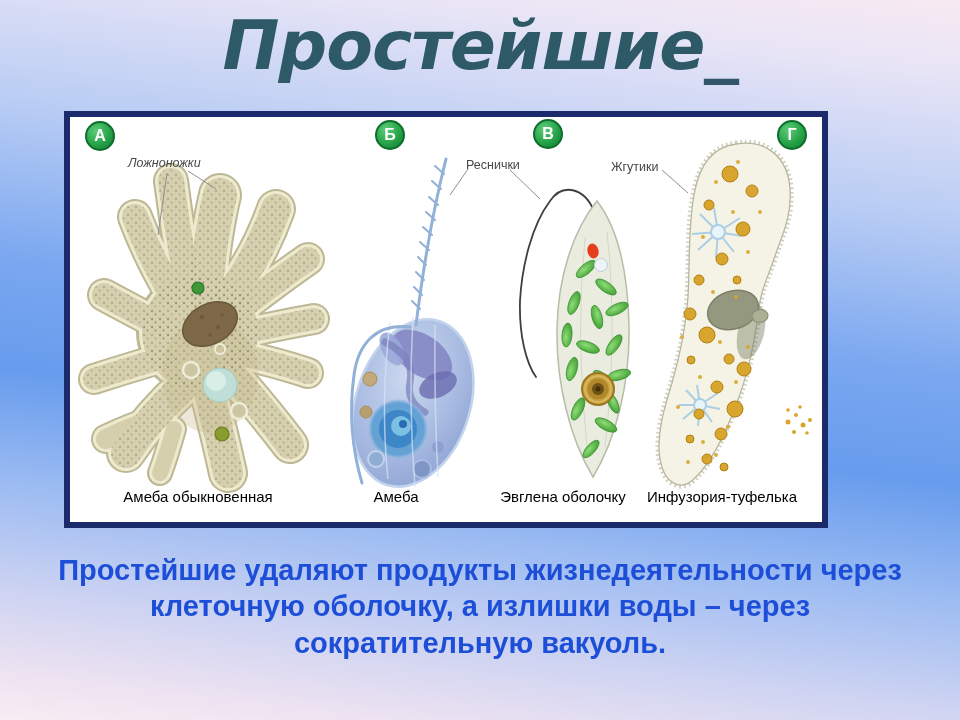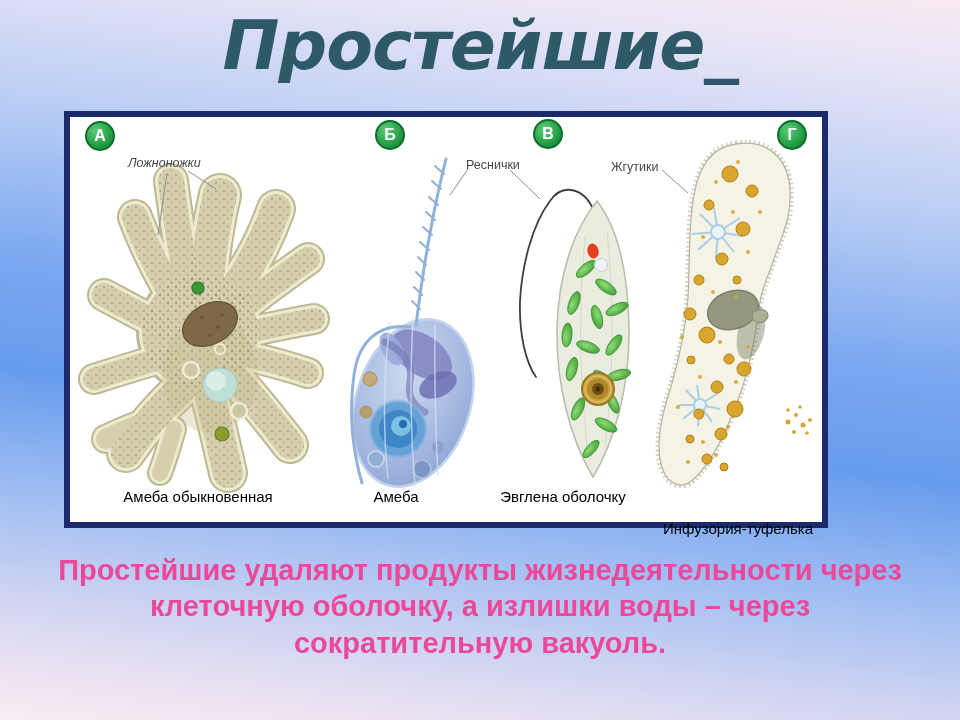"Инфузория-туфелька" .c4 { left: 668px -> 652px; margin-top: 32px -> none }
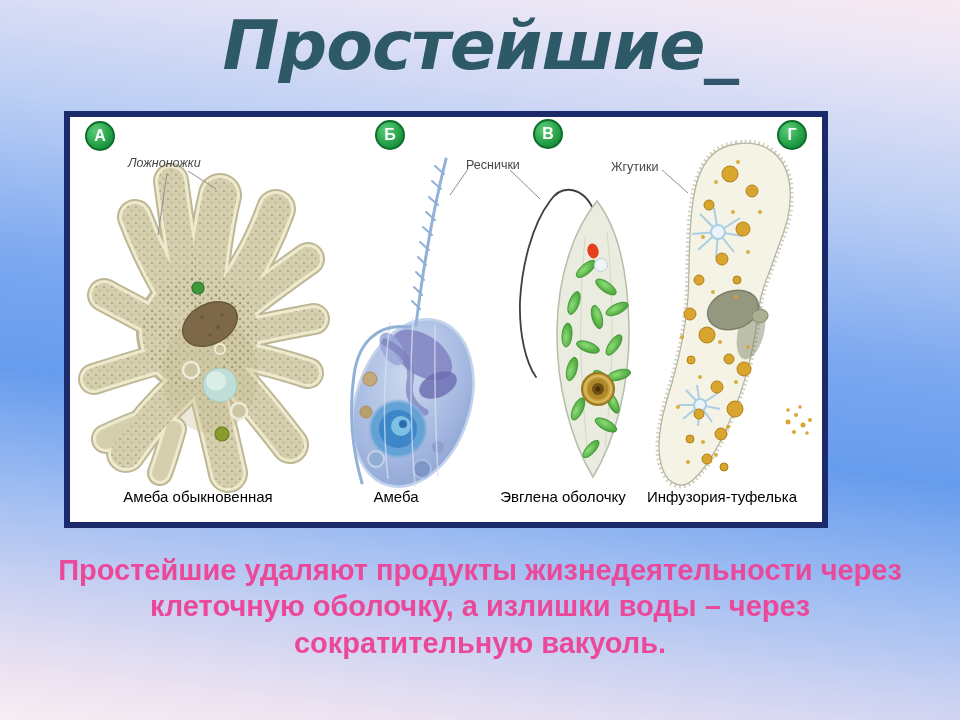"Простейшие удаляют продукты" .summary { color: #ec4899 -> #1d4ed8 }
